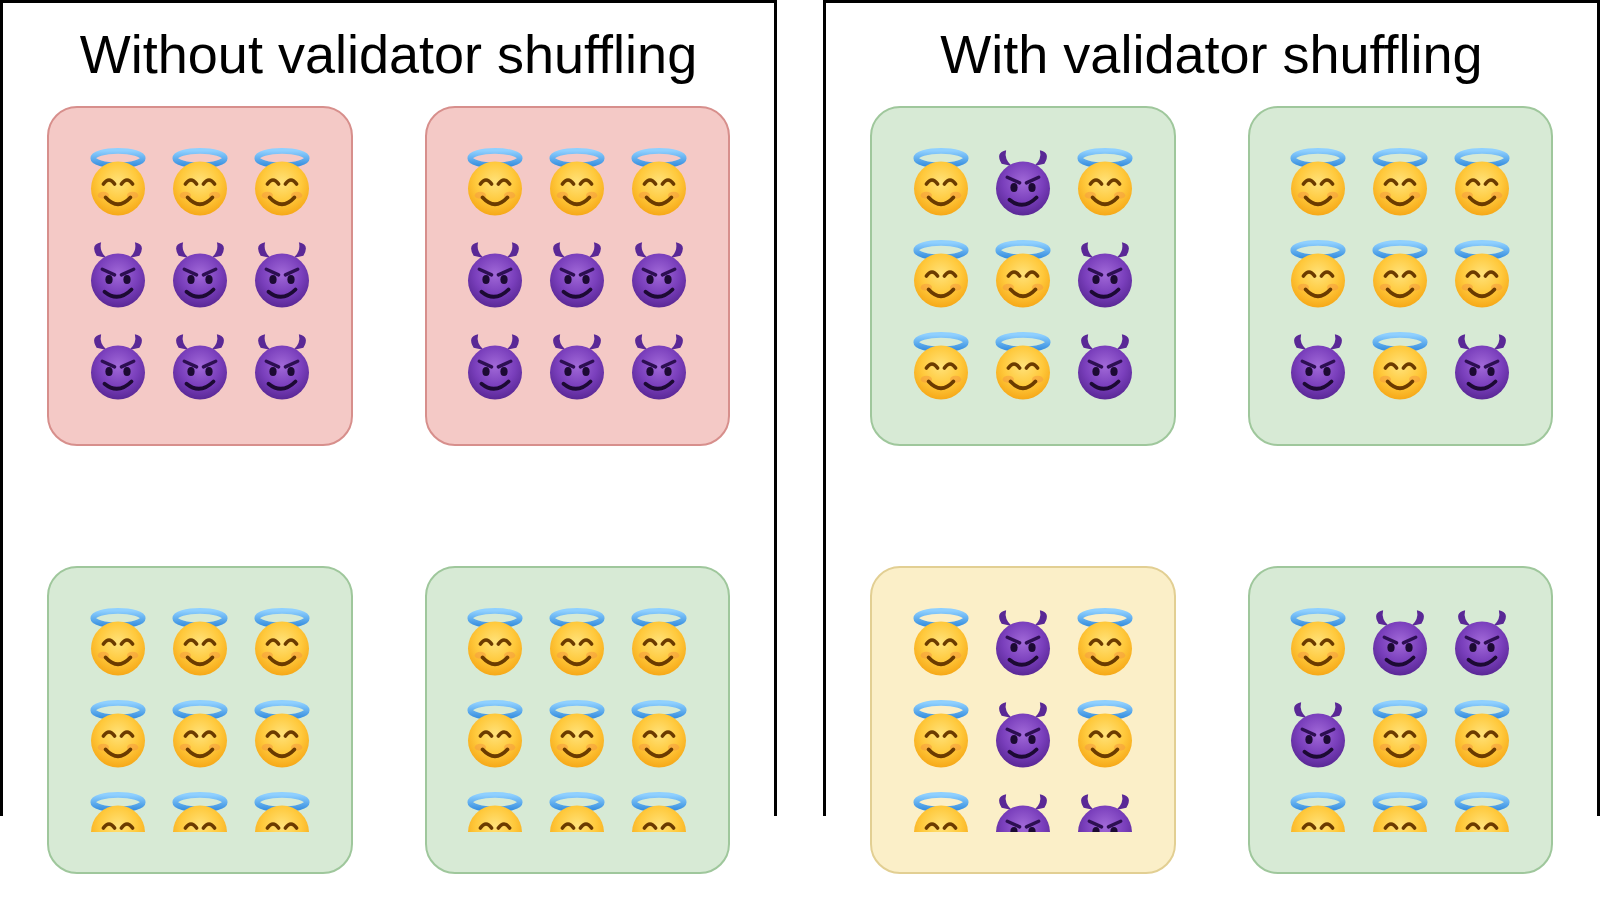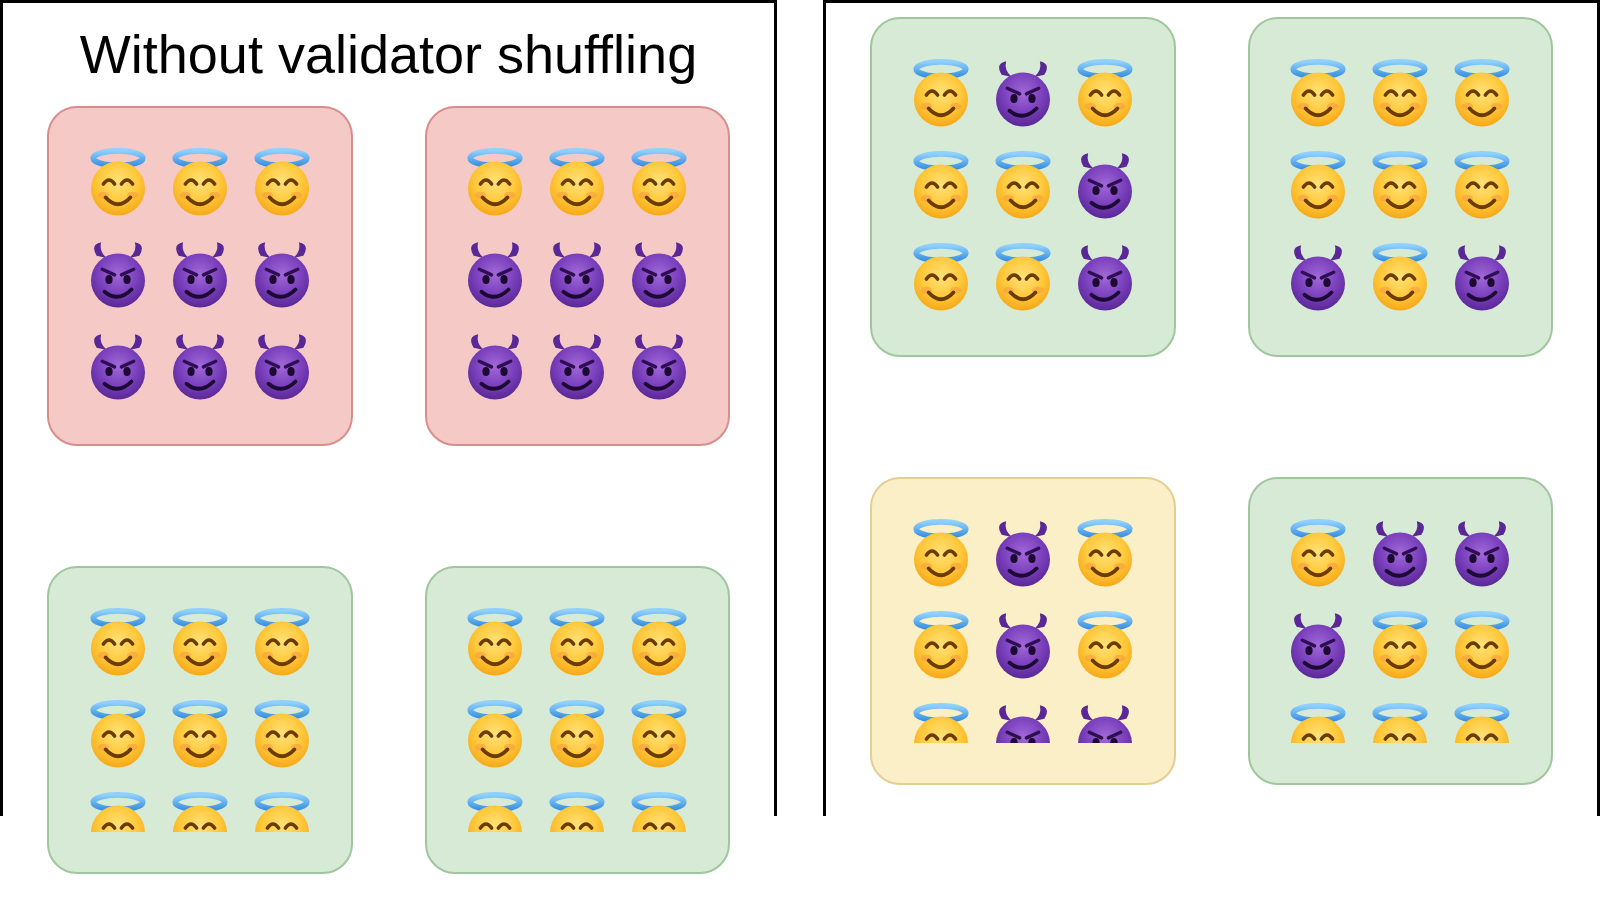"With validator shuffling" div.panel-title { html: none -> <div>With validator shuffling</div> }
